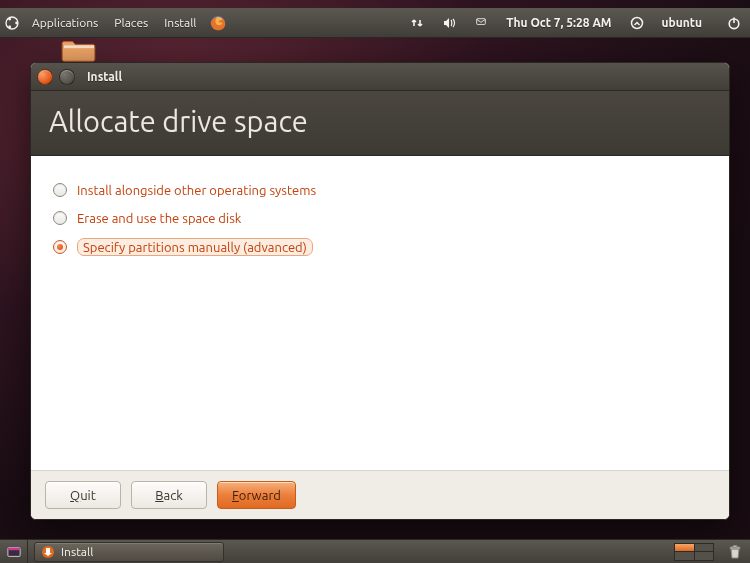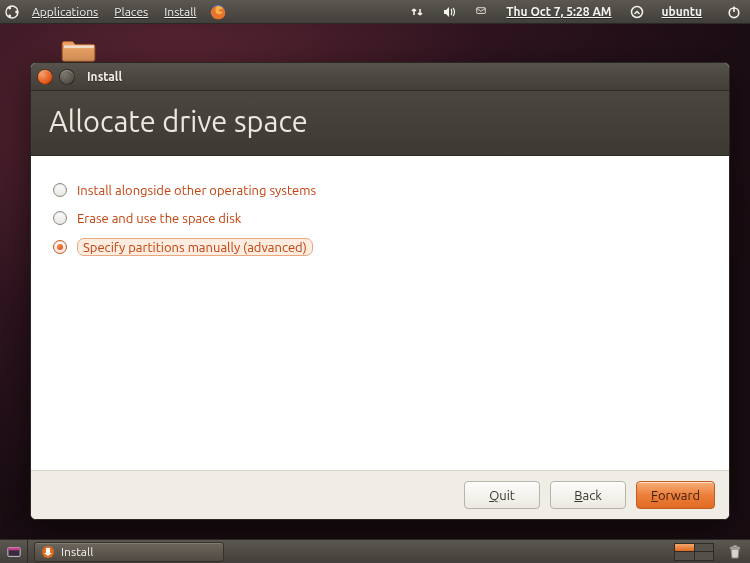"Applications" .top-panel { height: 24px -> 30px; text-decoration: underline -> none; top: 0 -> 8px }
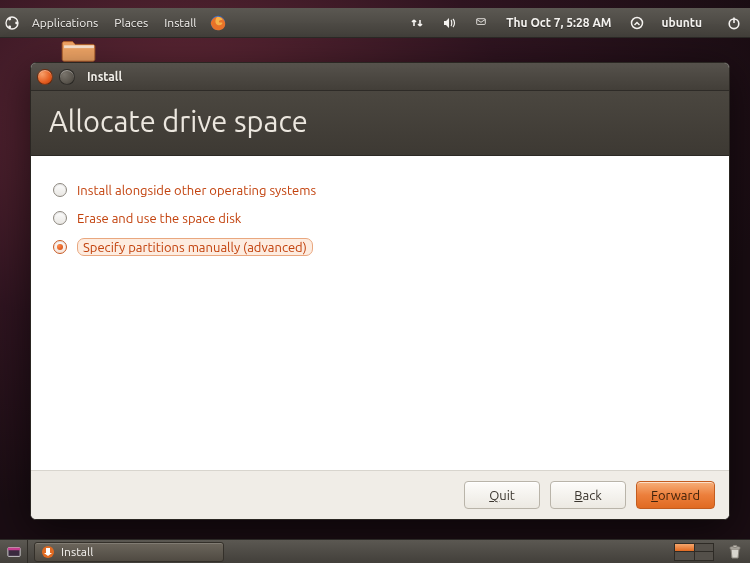"Quit" .footer { justify-content: flex-end -> none }
